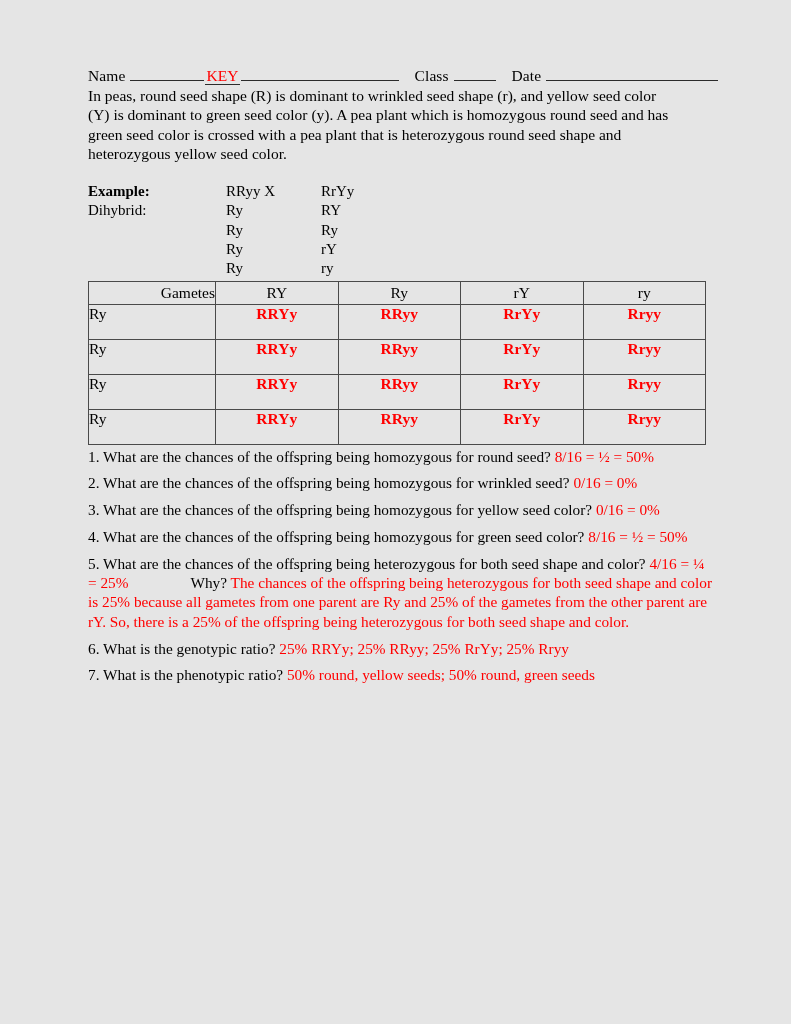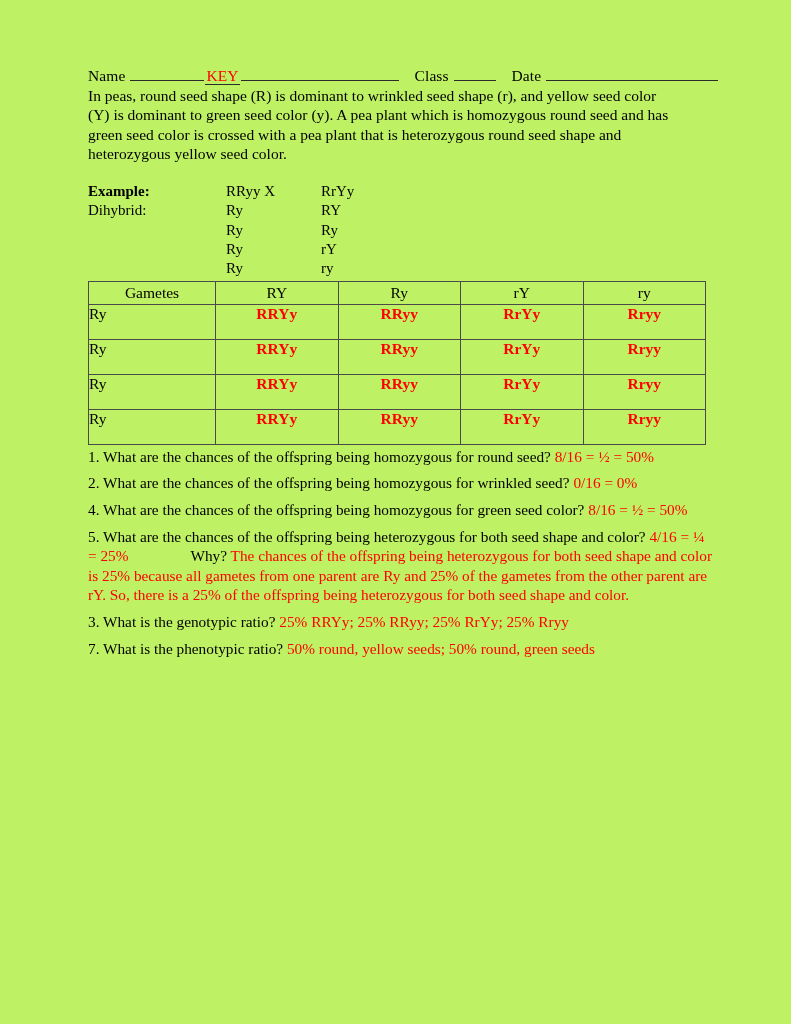"Name KEY Class Date" .page { background: #bef264 -> #e5e5e5 }
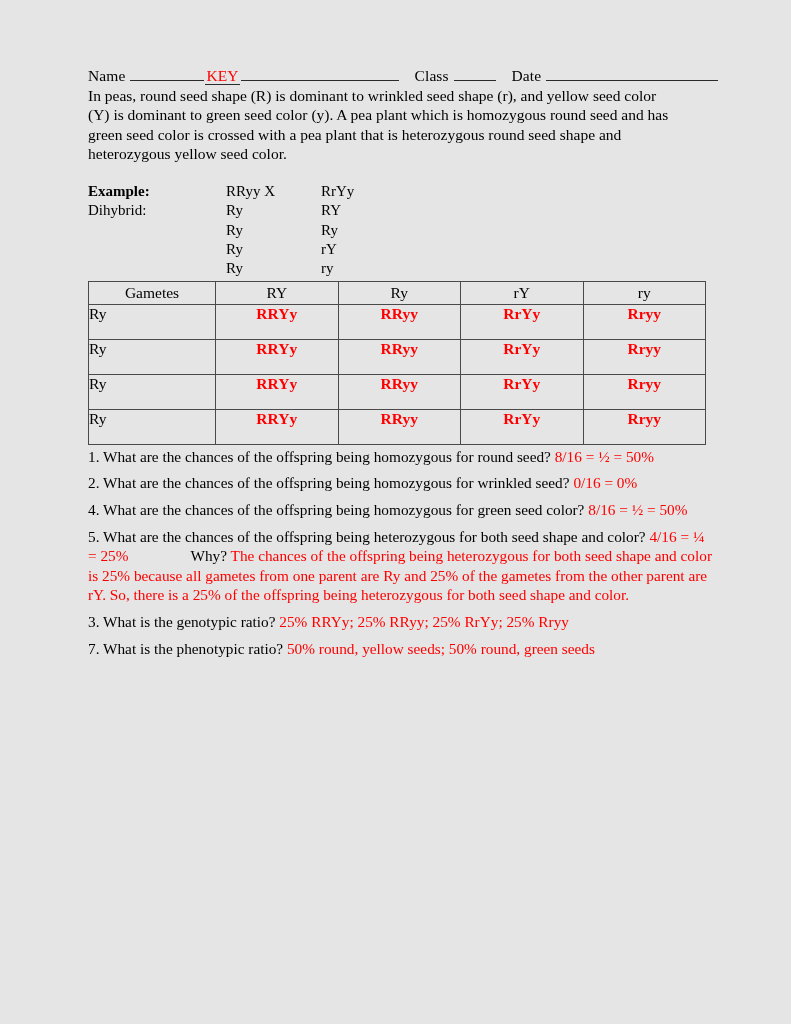"Gametes" td.gamete-head { text-align: center -> right }
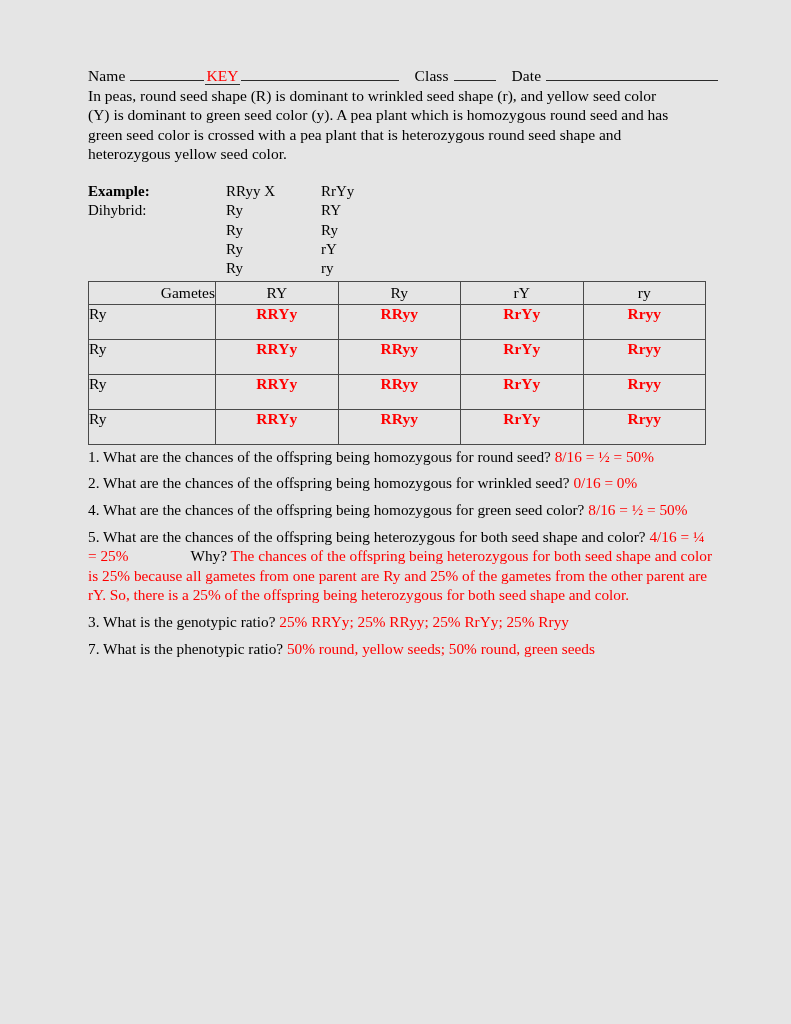"3. What are the chances" div.q { html: none -> <div> <span>3. What are the chances of the offspring being homozygous for yellow seed color? </span><span>0/16 = 0%</span> </div> }
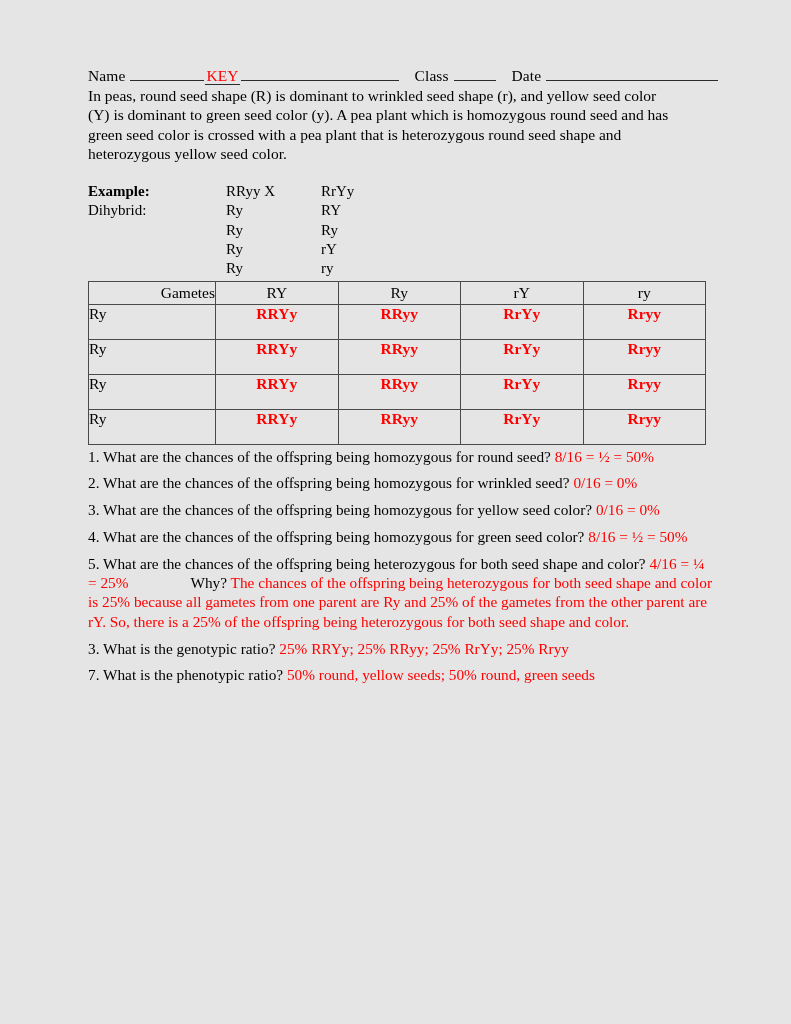"3. What is the genotypic" span { text: 3 -> 6 }
